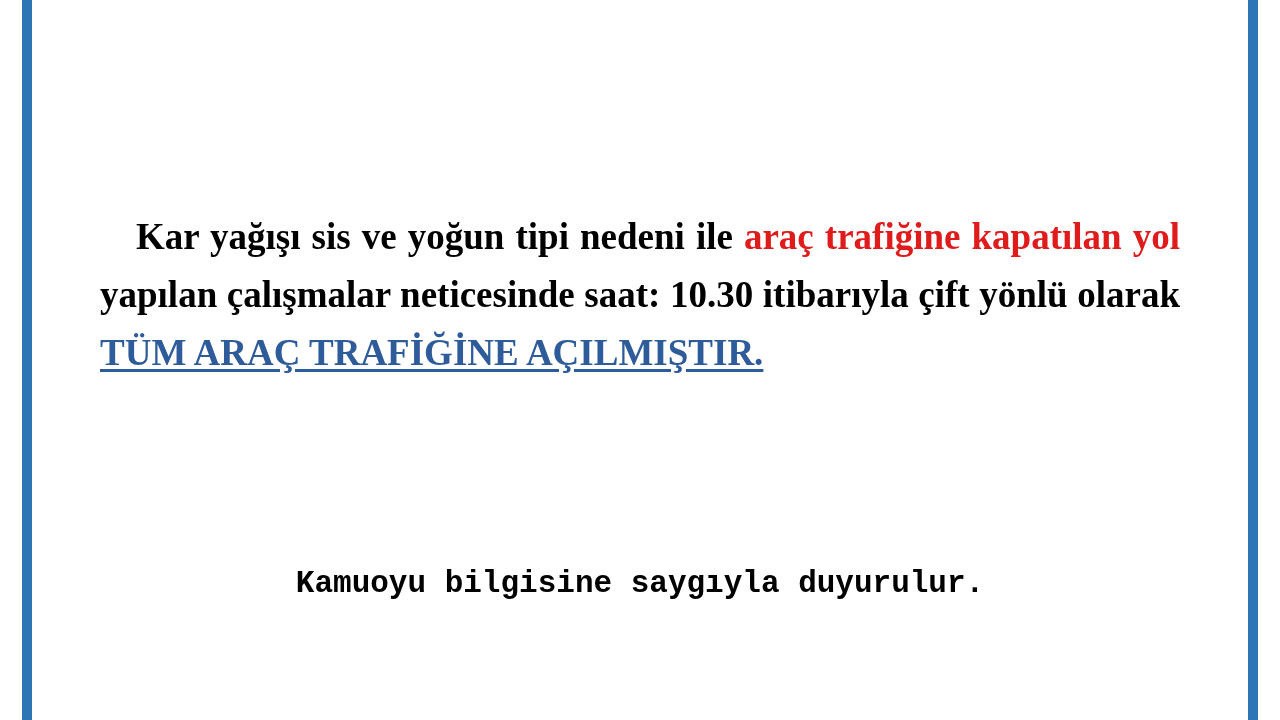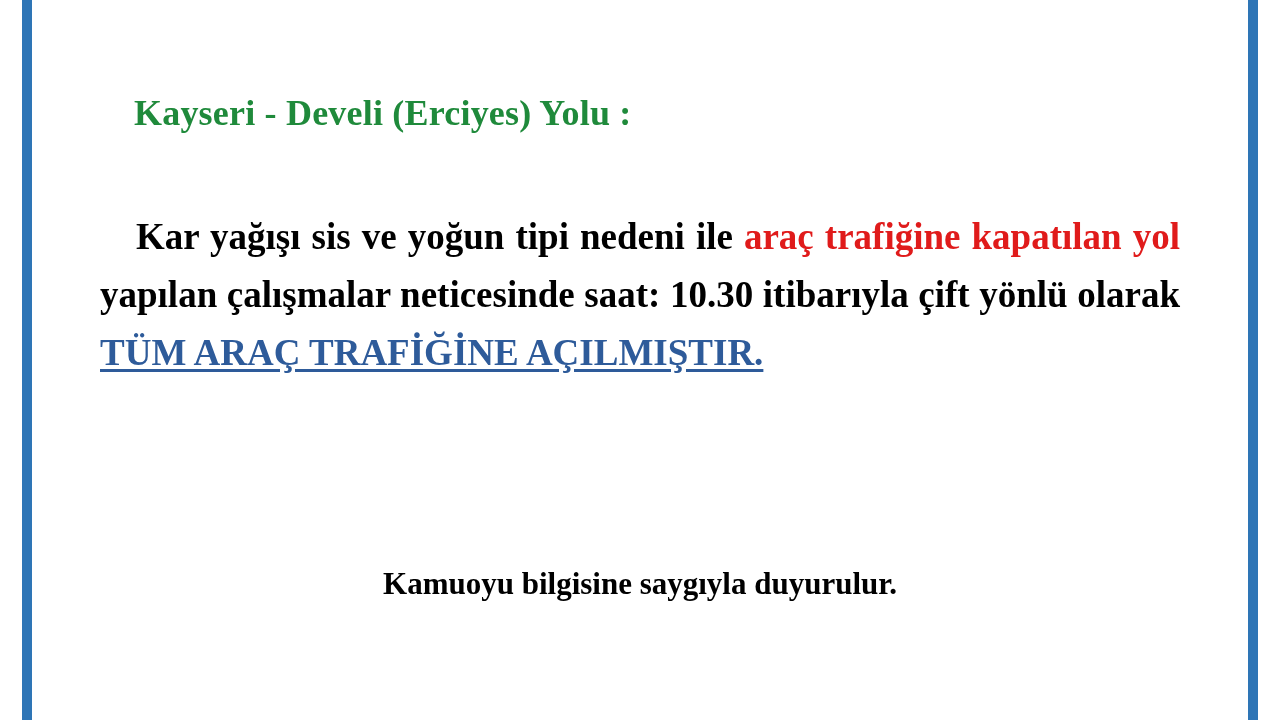"Kayseri - Develi (Erciyes) Yolu" div.heading { html: <div>Kayseri - Develi (Erciyes) Yolu :</div> -> none }
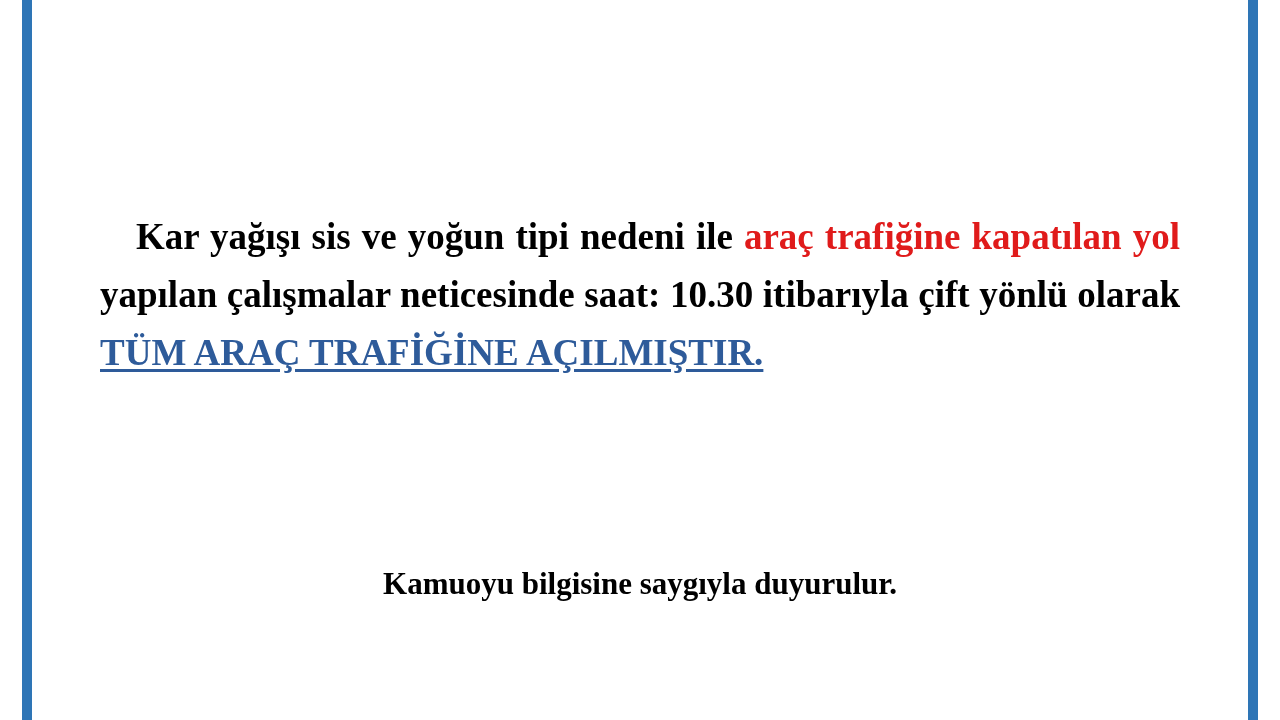"Kamuoyu bilgisine saygıyla duyurulur." .footer { font-family: none -> Liberation Mono, monospace }
